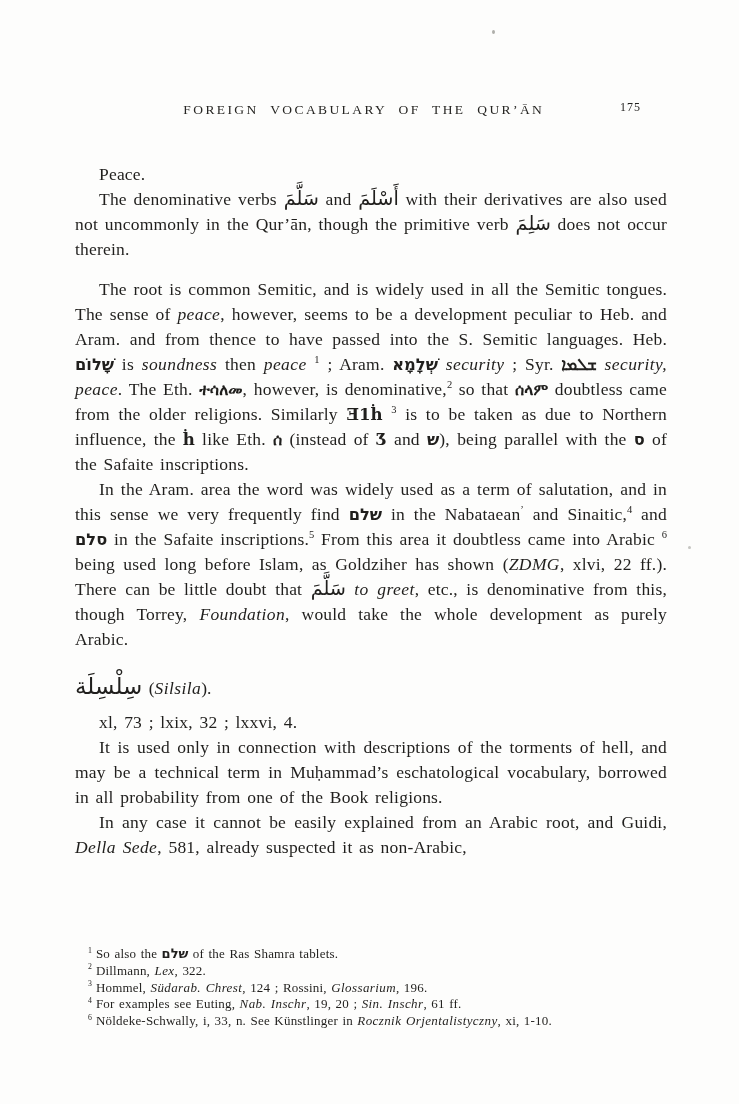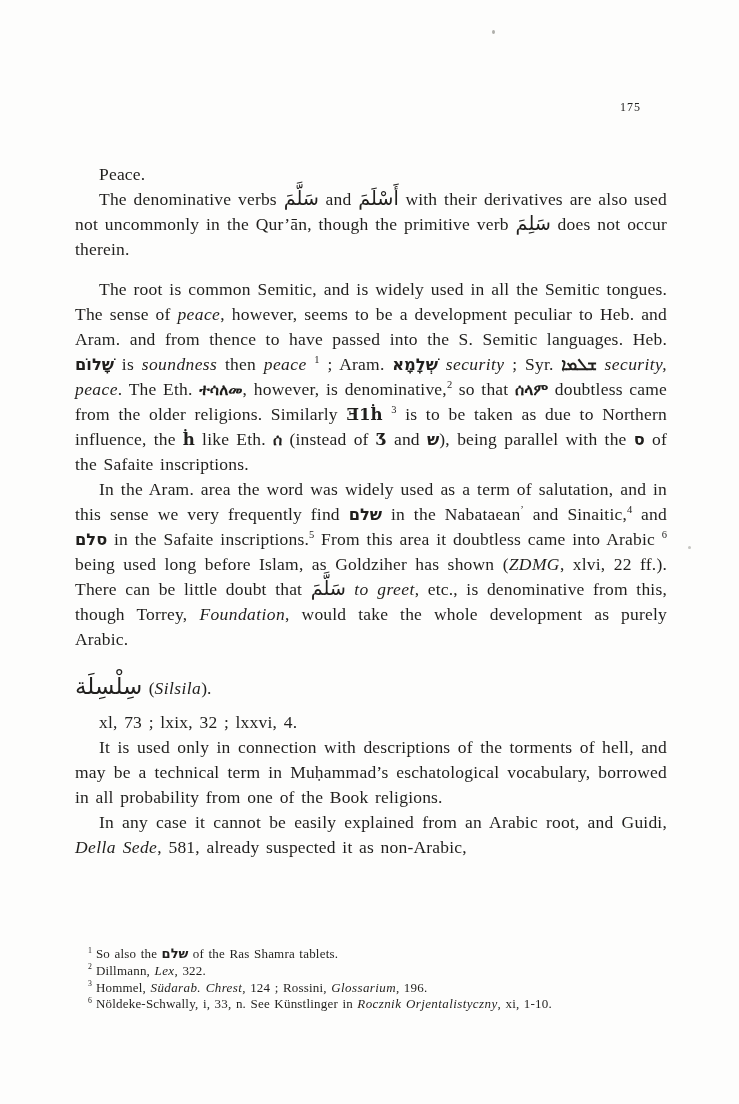"FOREIGN VOCABULARY OF THE QUR’ĀN" span.title { html: none -> <span>FOREIGN VOCABULARY OF THE QUR’ĀN</span> }
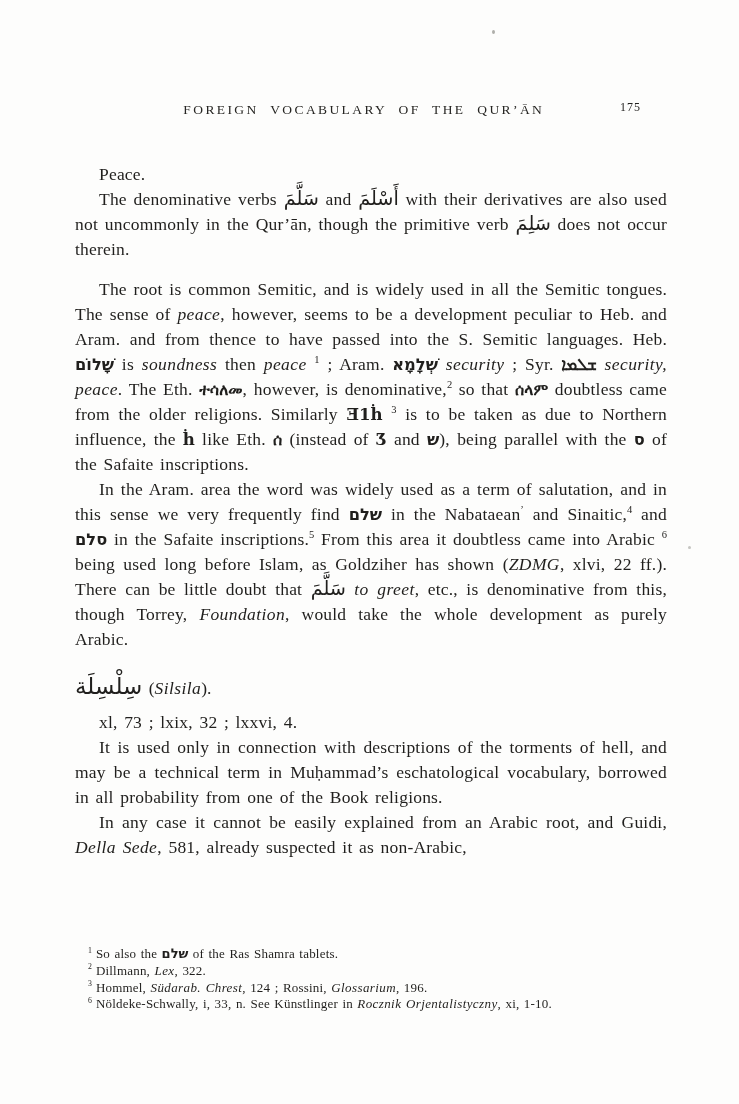"4 For examples see Euting," p.fn { html: none -> <p><sup>4</sup><span>For examples see Euting, </span><span>Nab. Inschr</span><span>, 19, 20 ; </span><span>Sin. Inschr</span><span>, 61 ff.</span></p> }
